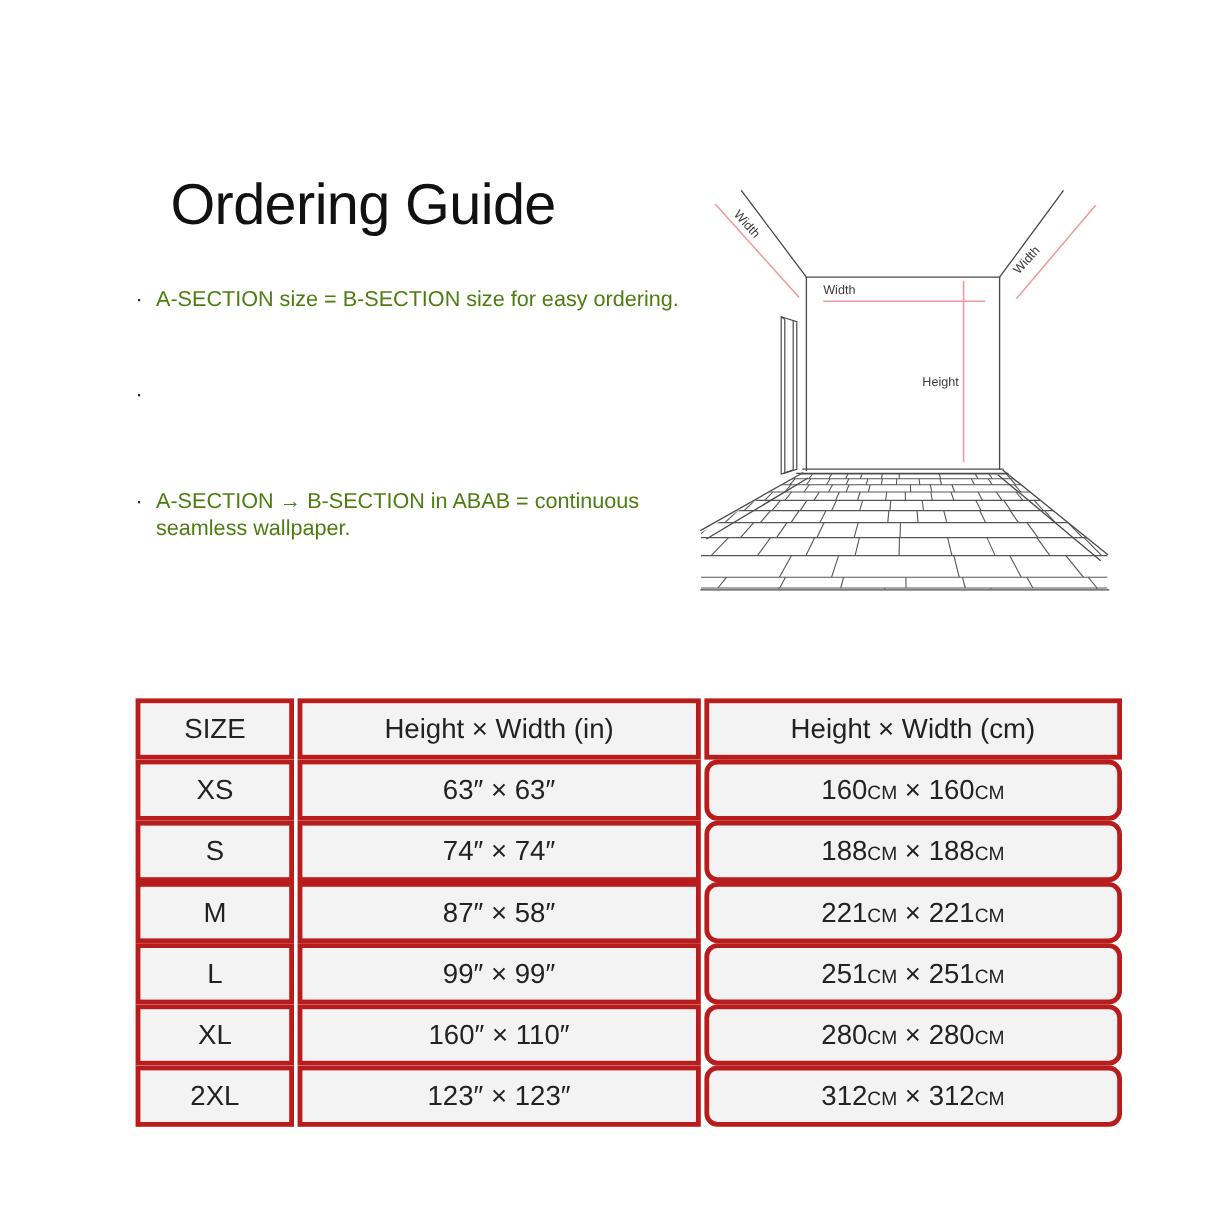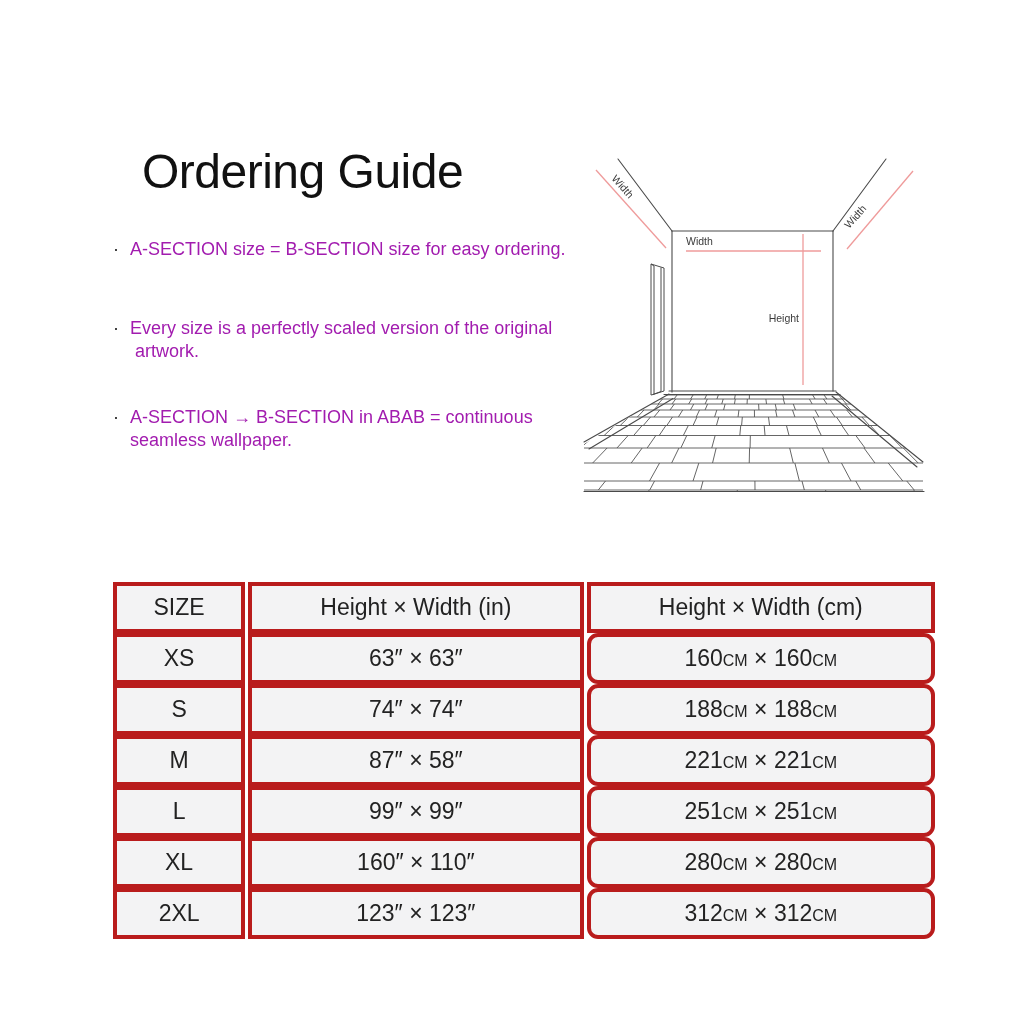"A-SECTION size = B-SECTION size" .bullet .txt { color: #a21caf -> #4d7c0f }
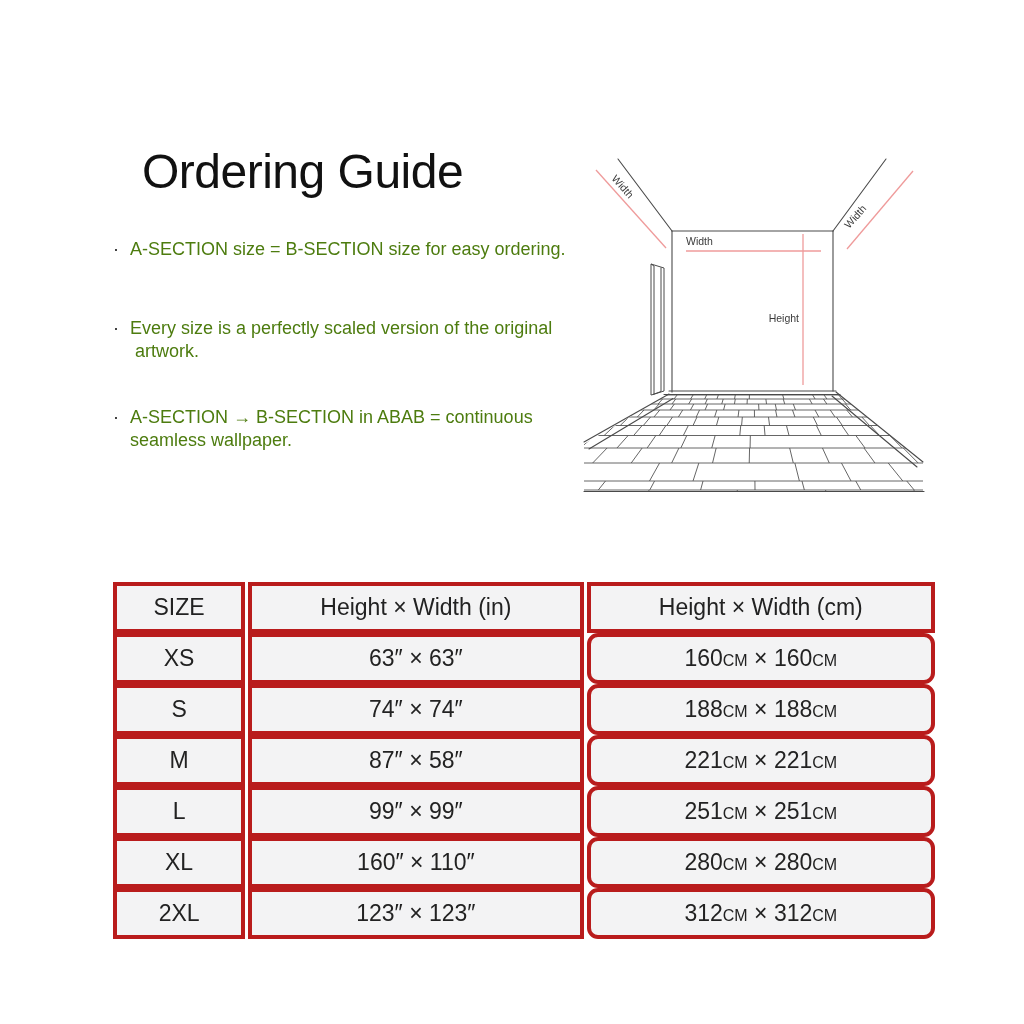"Every size is a perfectly" span.txt { html: <span>Every size is a perfectly scaled version of the original artwork.</span> -> none }
